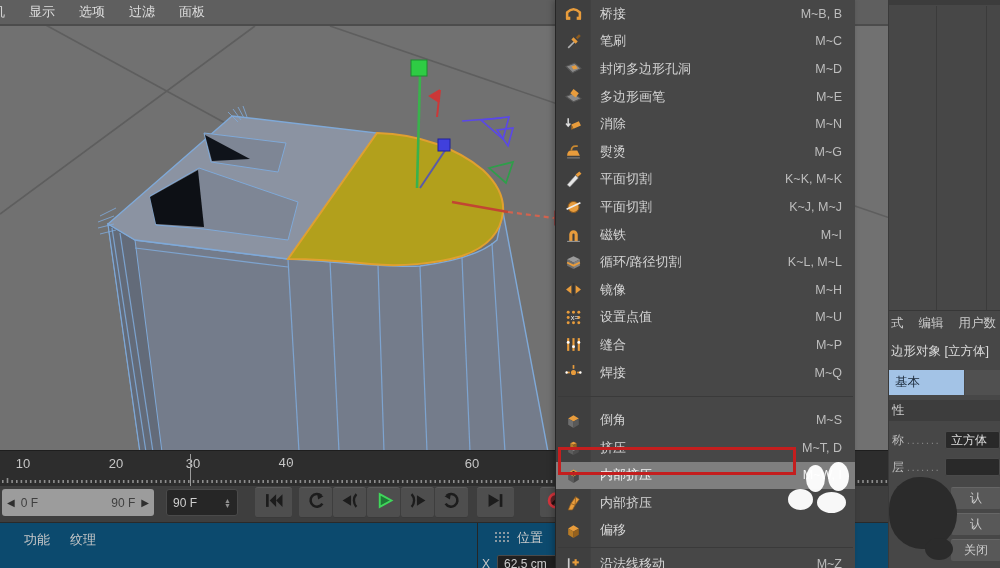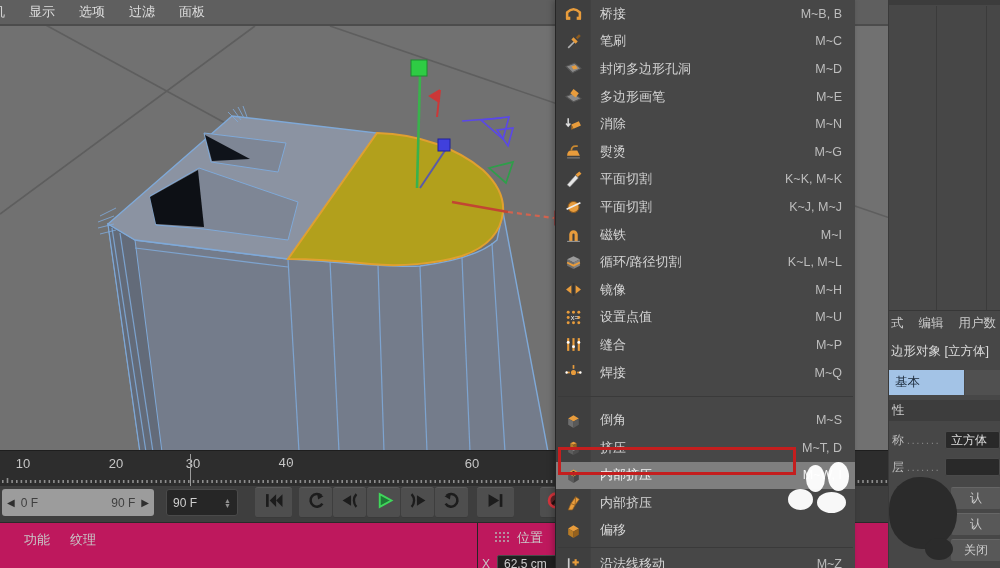"功能" #statusbar { background: #be185d -> #0c4a6e }
